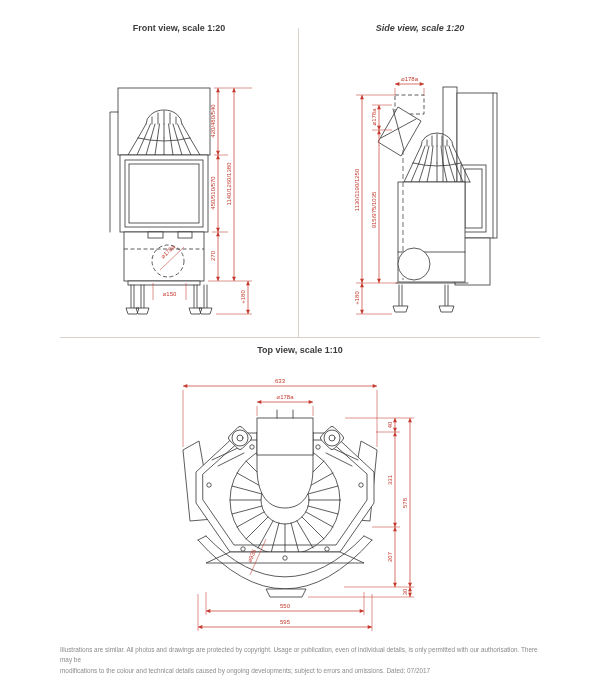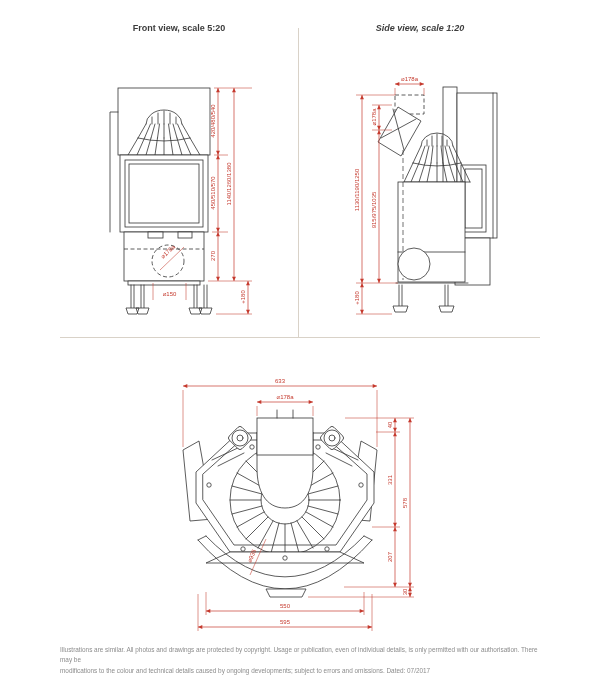"Front view, scale 5:20" div.vtitle { text: 5:20 -> 1:20 }
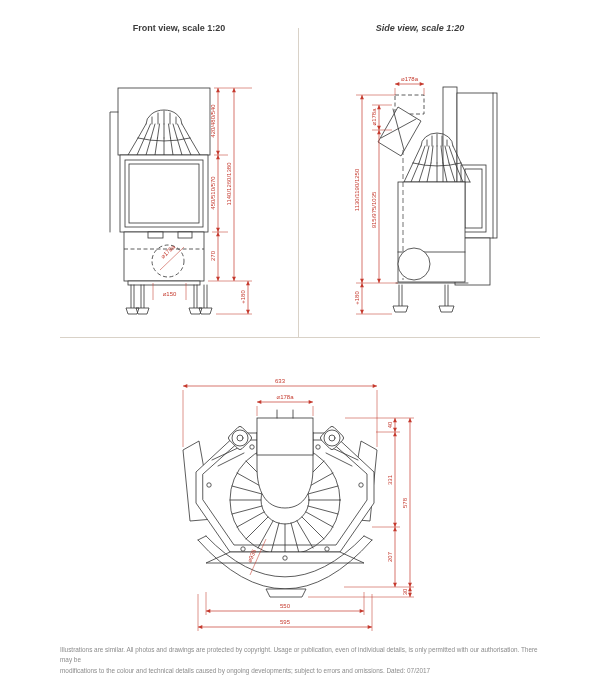"Top view, scale 1:10" div.vtitle { html: none -> <div>Top view, scale 1:10</div> }
